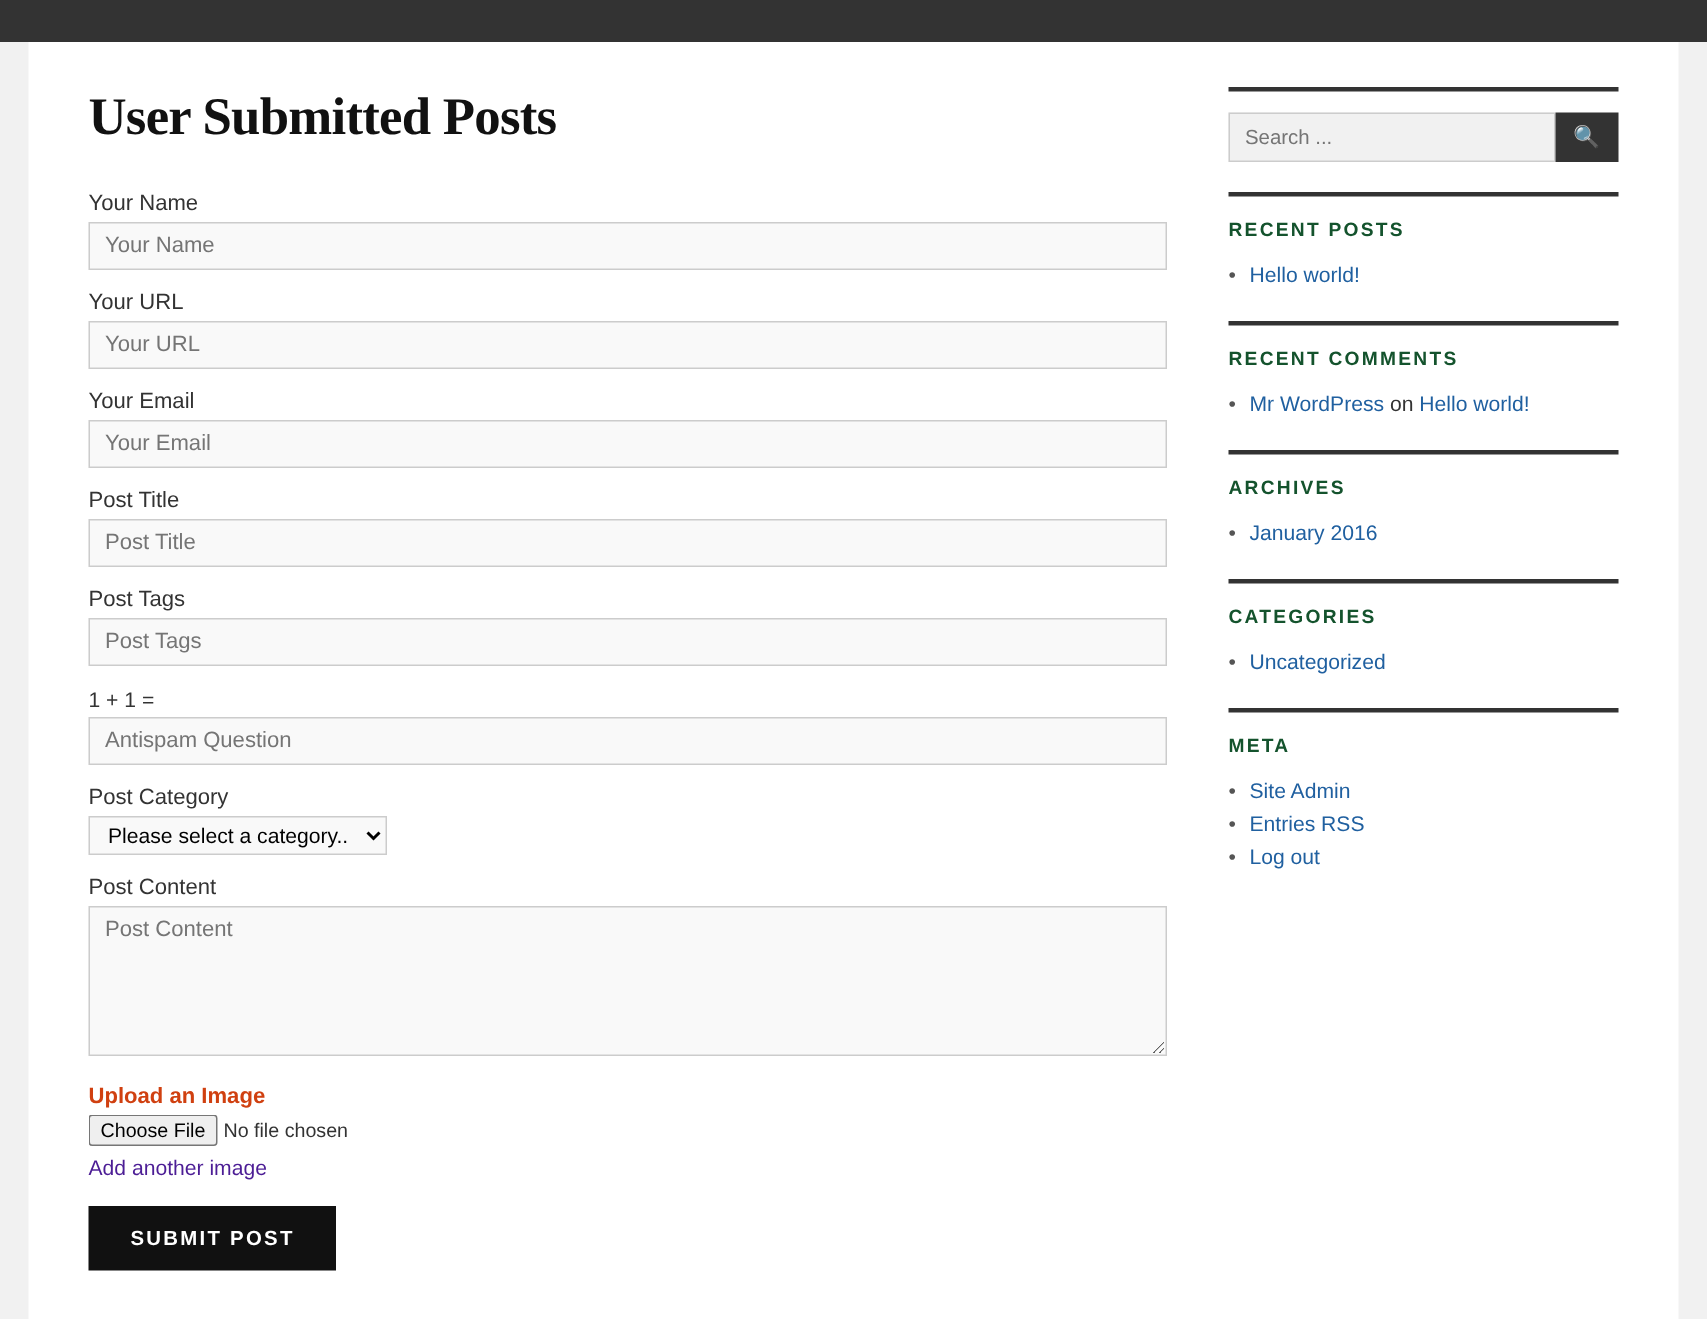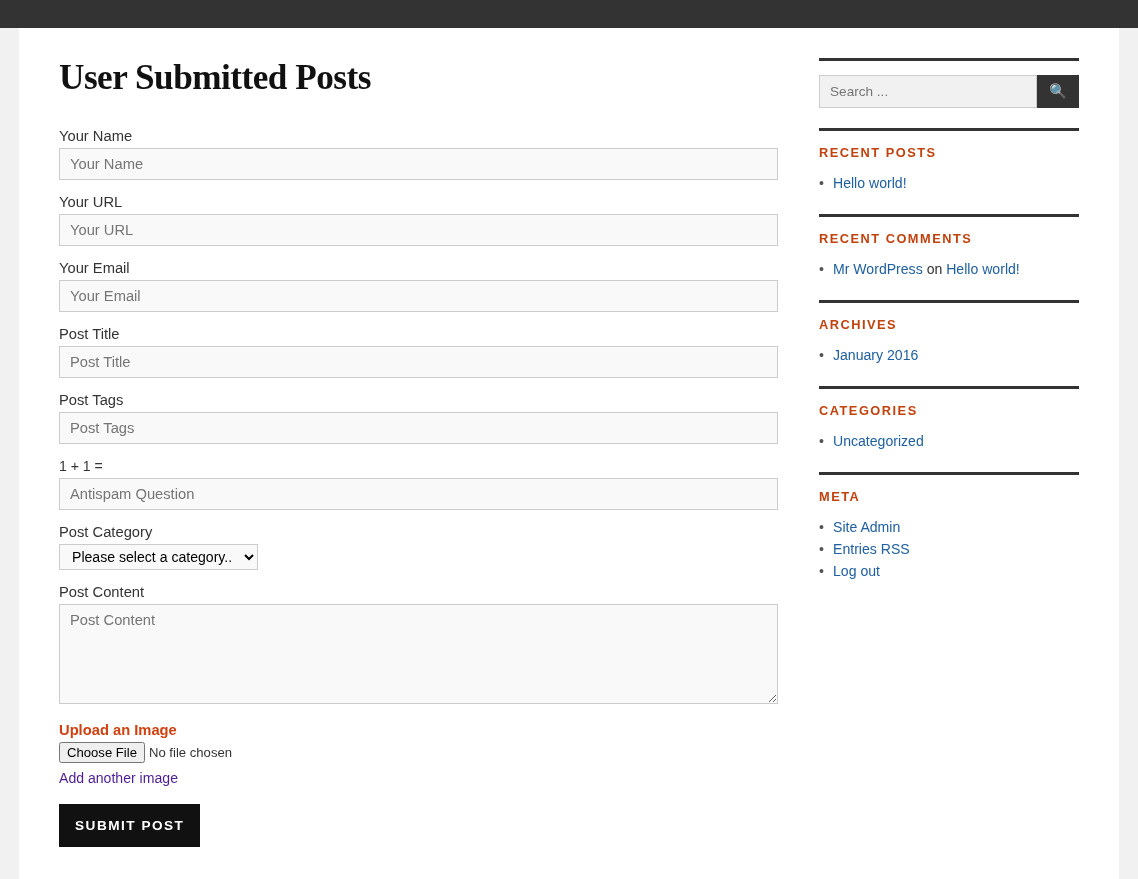"RECENT POSTS" .sidebar-section-title { color: #c2410c -> #14532d }
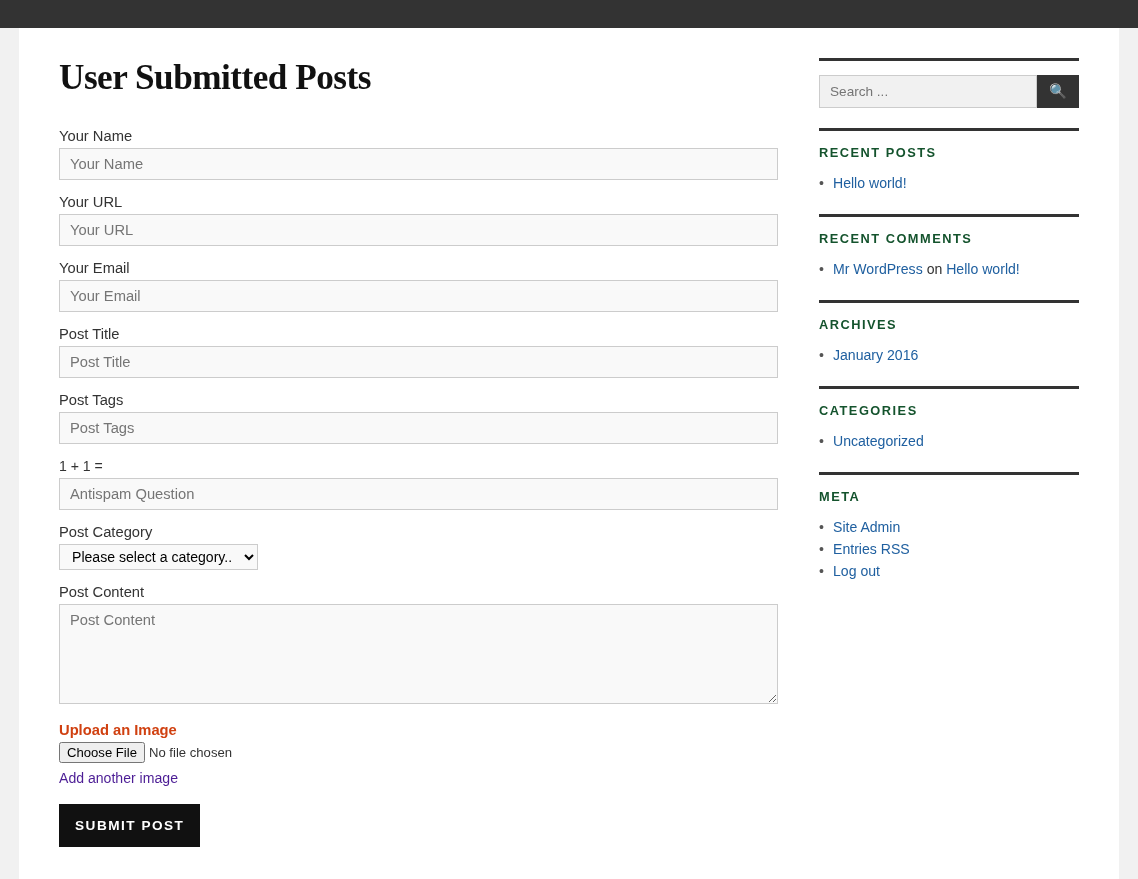"SUBMIT POST" .submit-btn { padding: 14px 16px -> 14px 28px }
